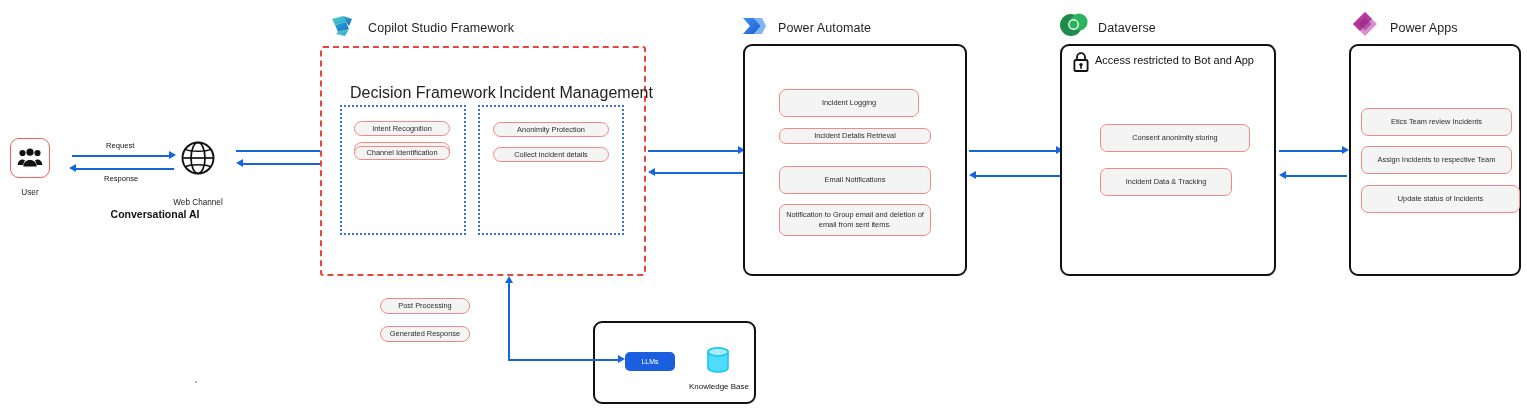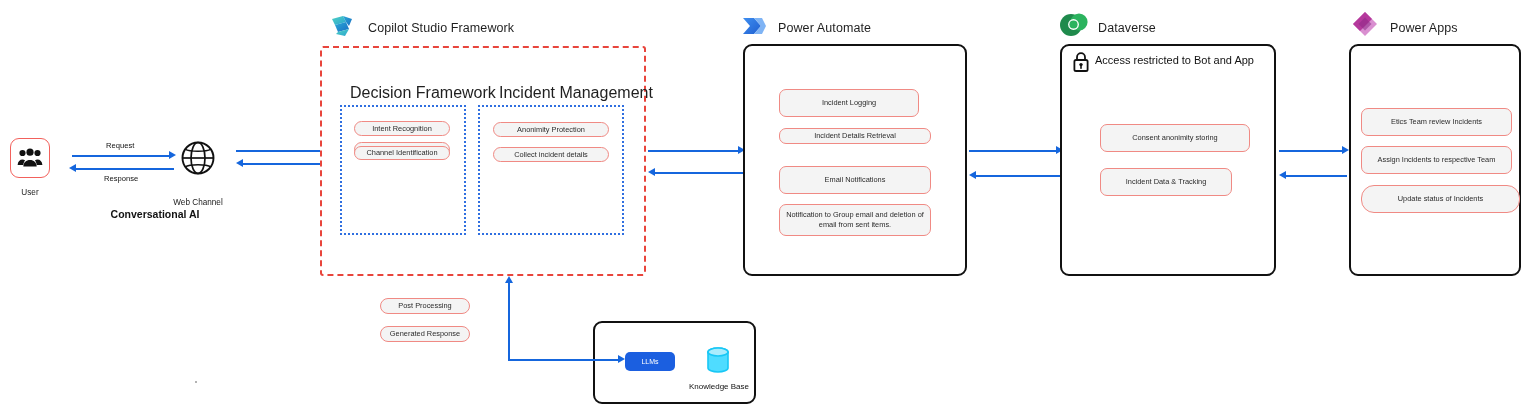"Update status of Incidents" div.abs { border-radius: 13px -> none }
